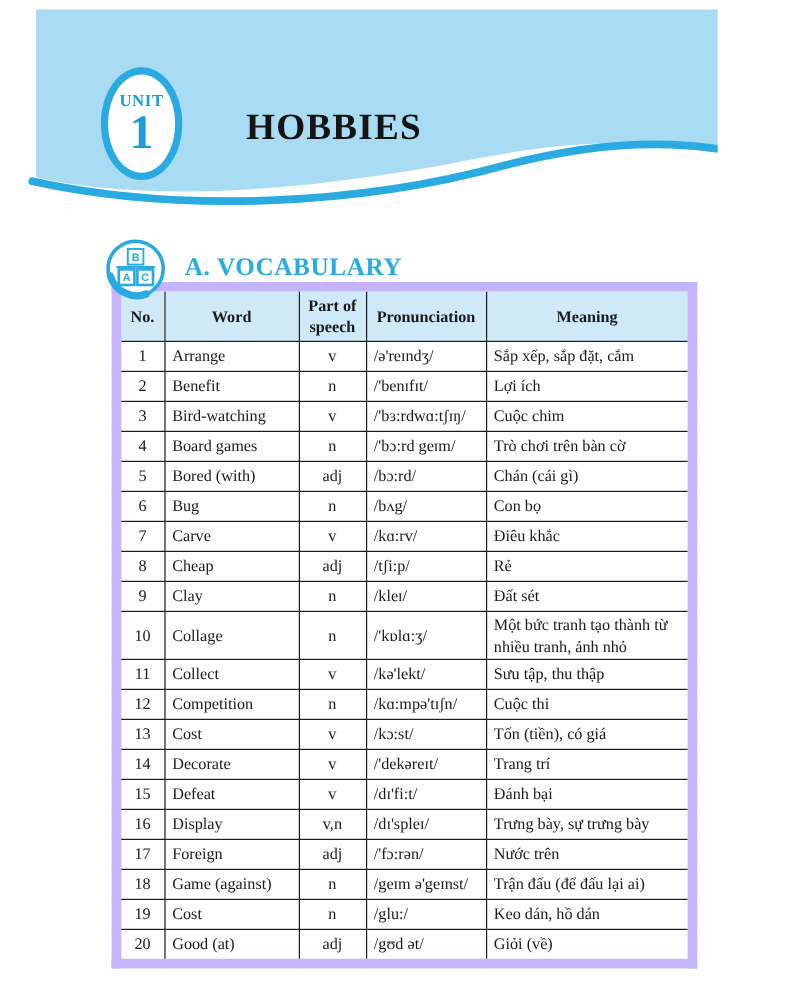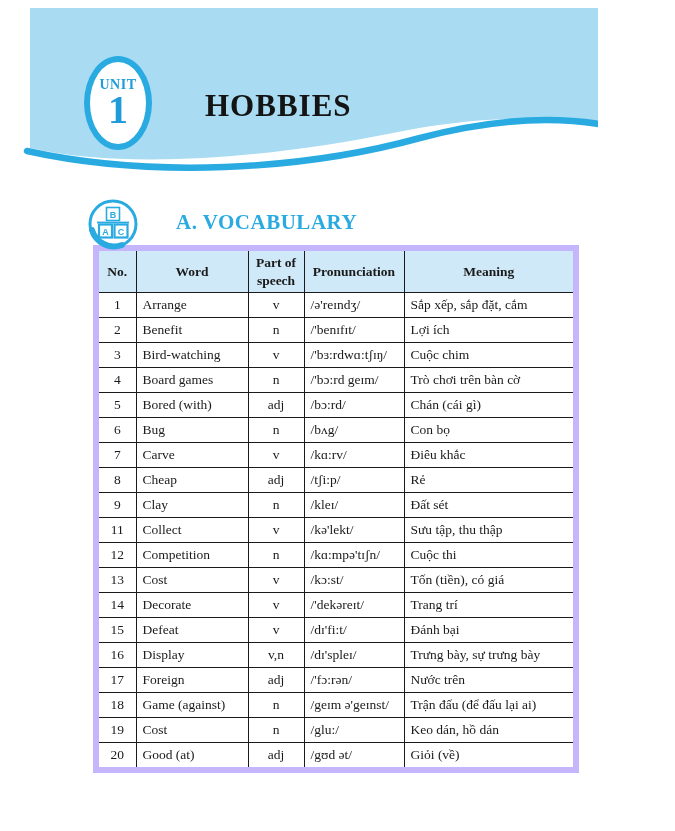"A. VOCABULARY" .section-title { margin-left: 22px -> none }
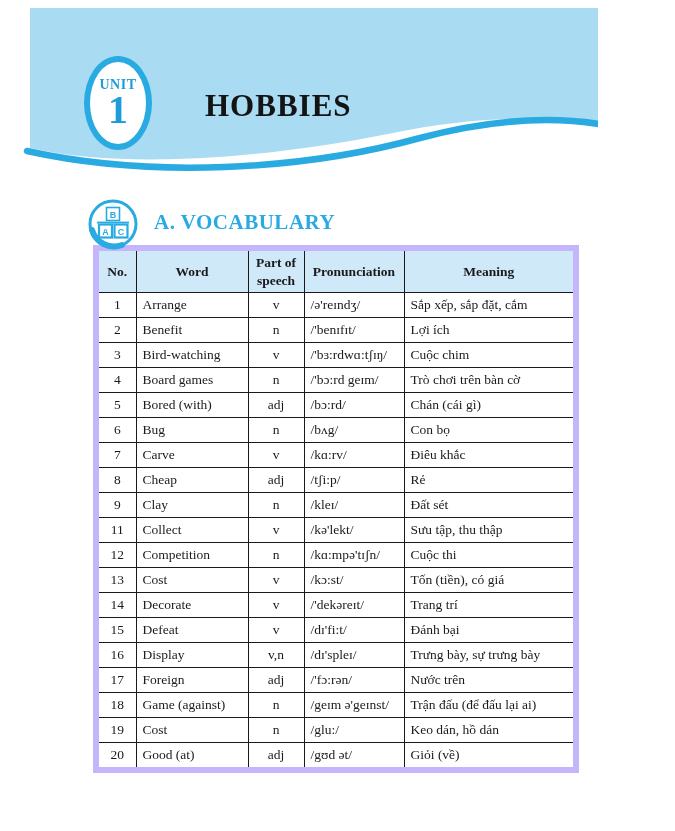"No." table.vocab { border: 6px solid #c4b5fd -> 8px solid #c4b5fd; top: 245px -> 235px }
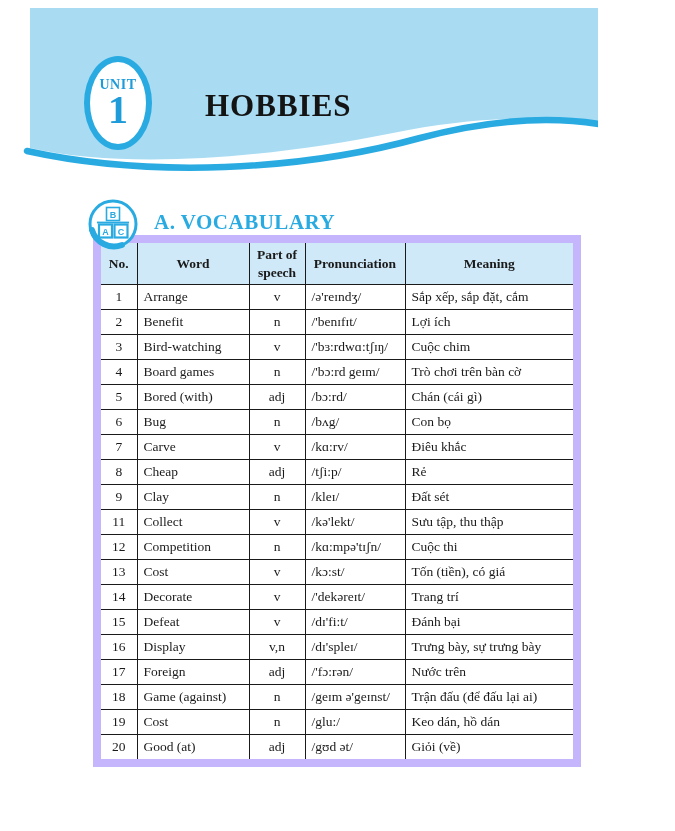"10" tr { html: none -> <tr> <td>10</td> <td>Collage</td> <td>n</td> <td>/'kɒlɑ:ʒ/</td> <td>Một bức tranh tạo thành từ nhiều tranh, ảnh nhỏ</td> </tr> }
